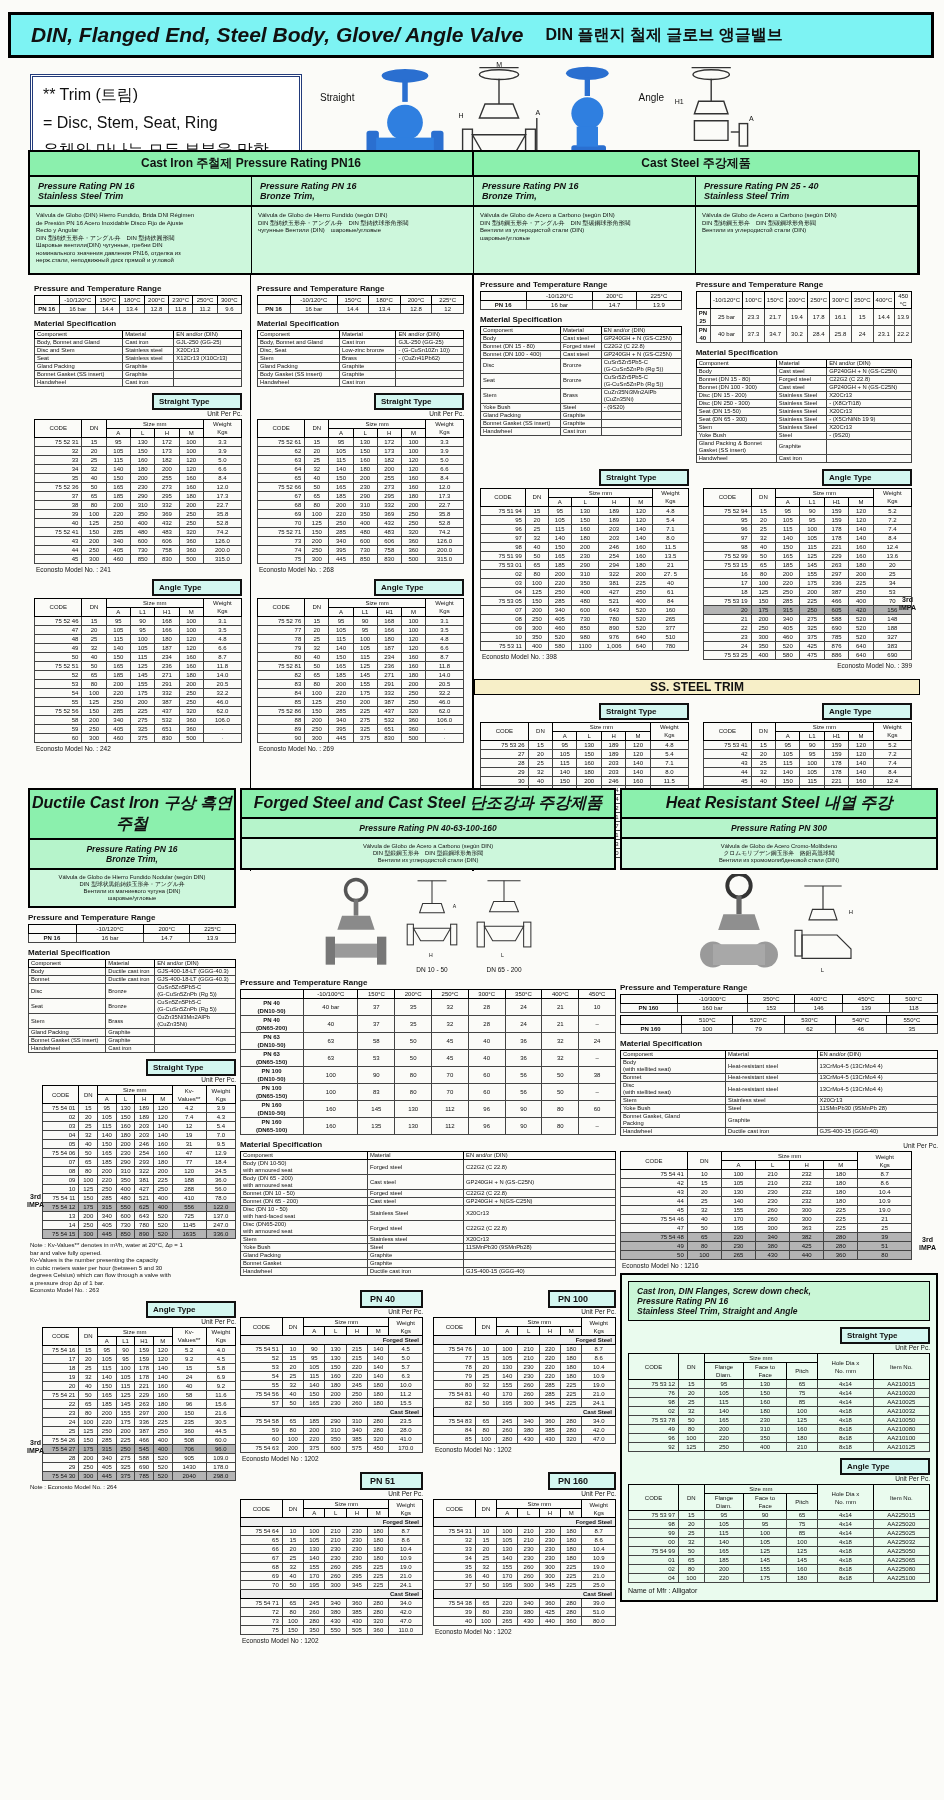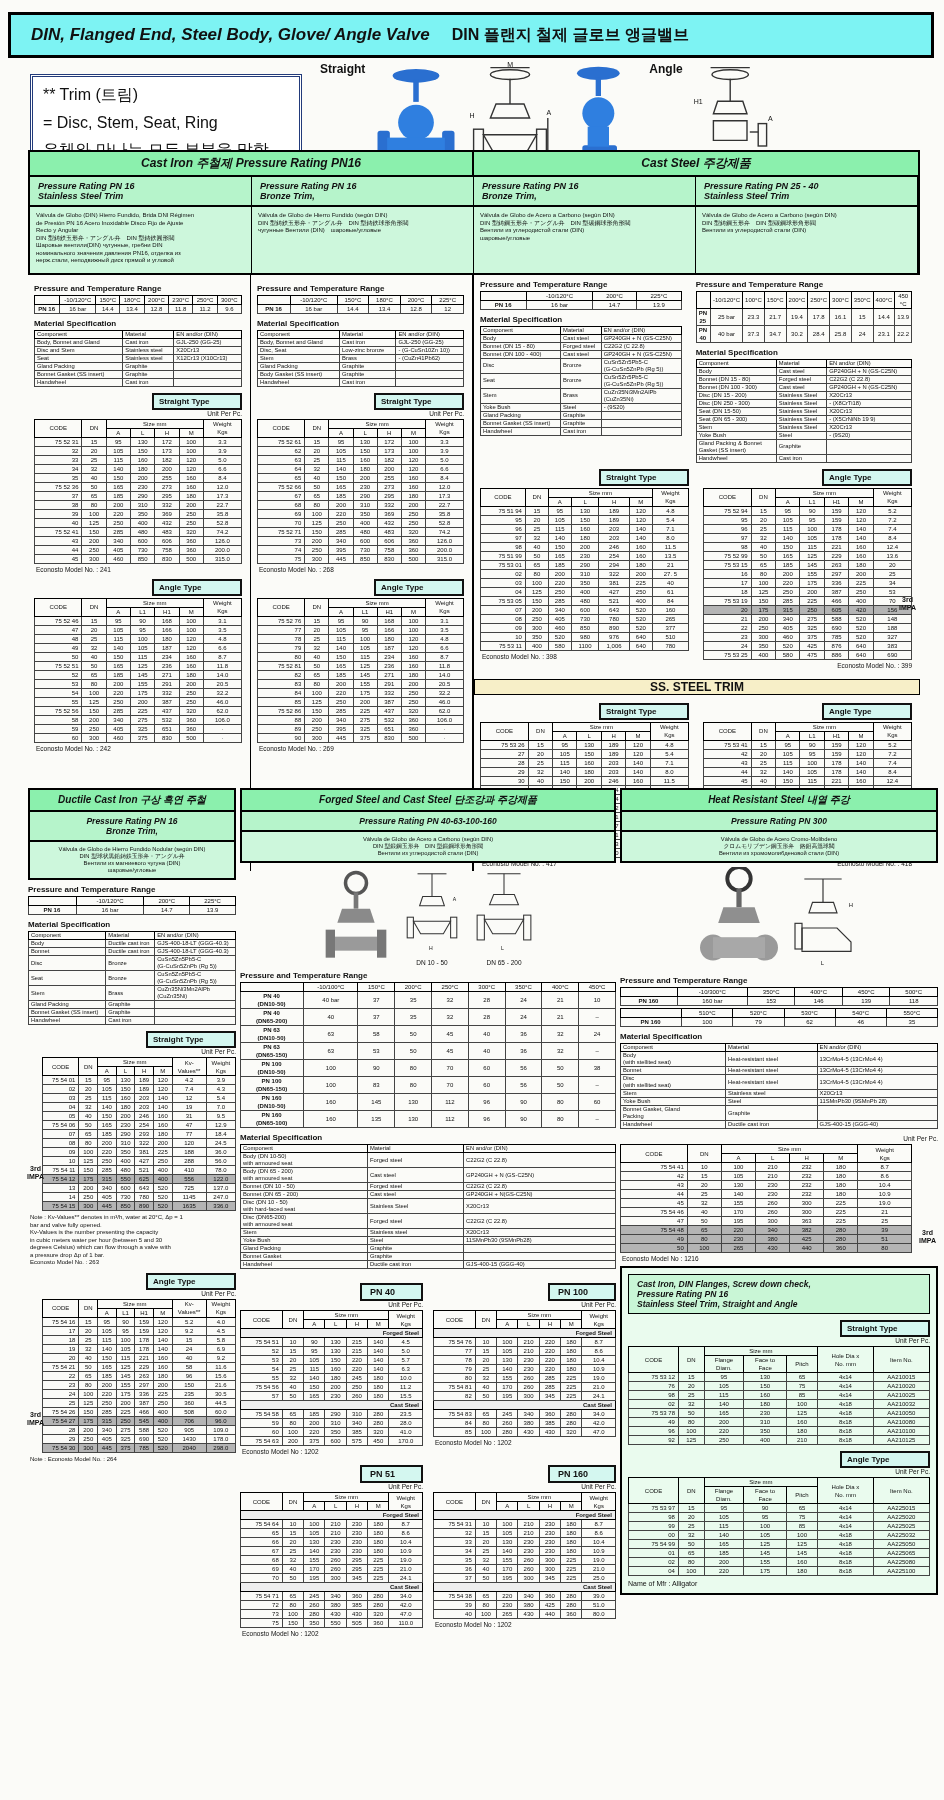"DIN, Flanged End, Steel Body," .hdr .t1 { font-size: 17px -> 21px }
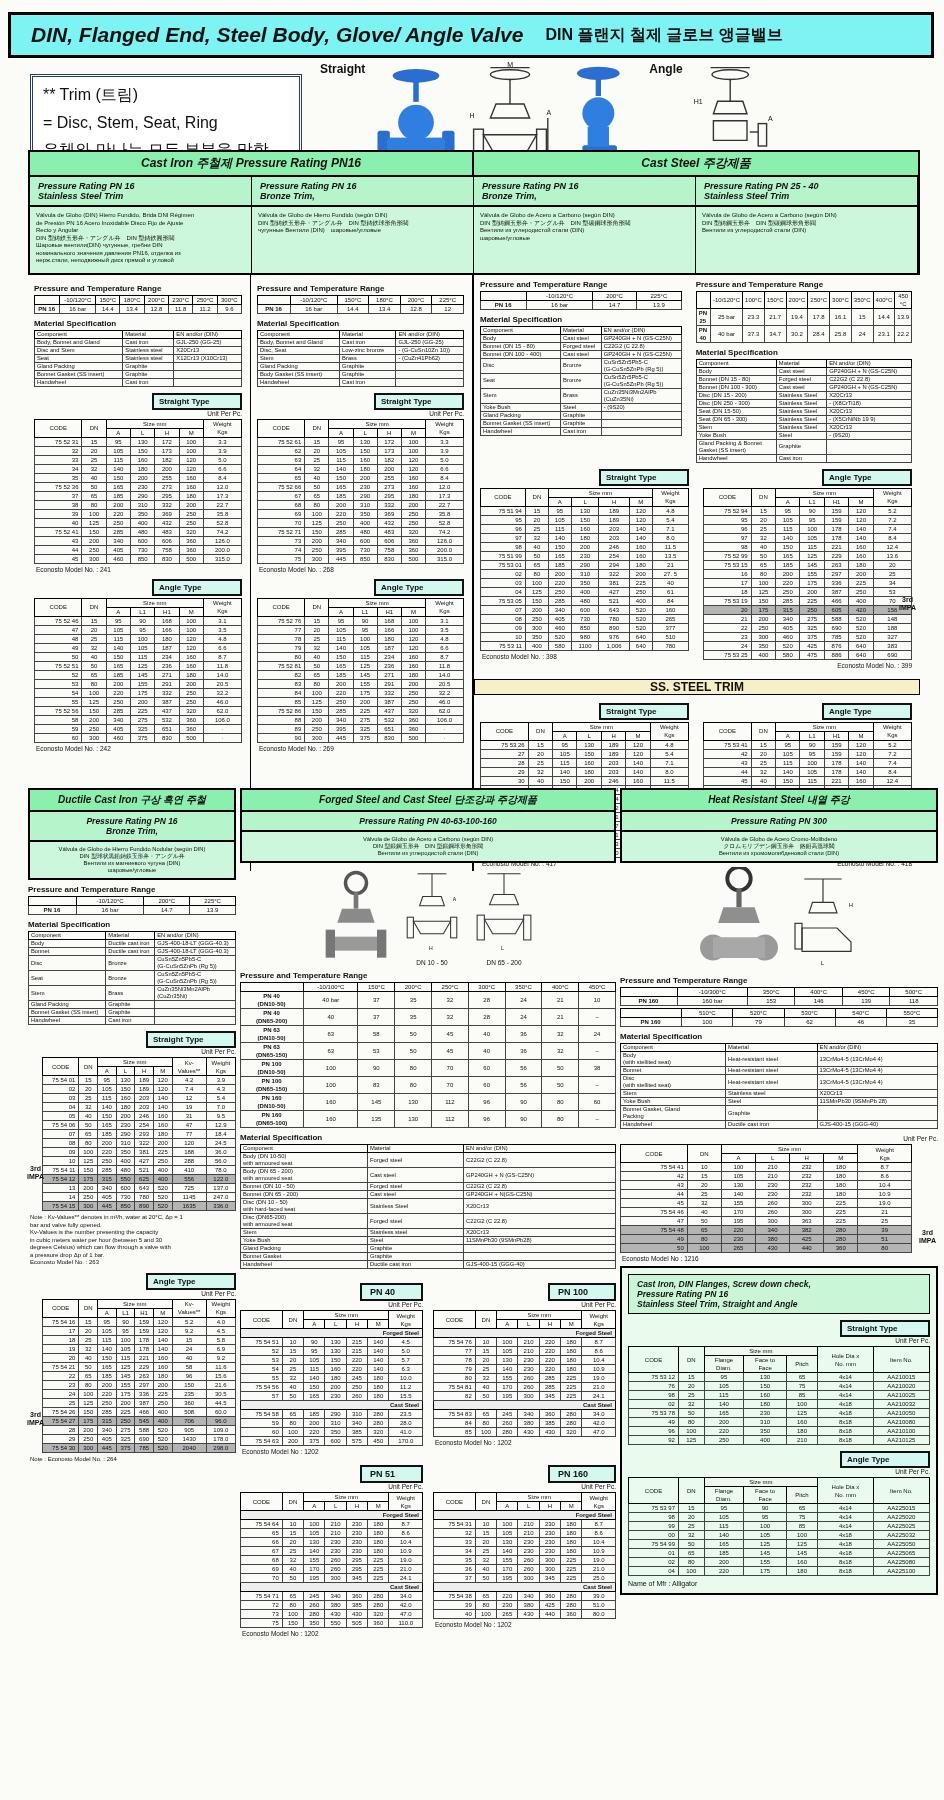"Straight" .illus .lbl { font-size: 12px -> 10px; font-weight: bold -> normal; margin-top: none -> 30px }
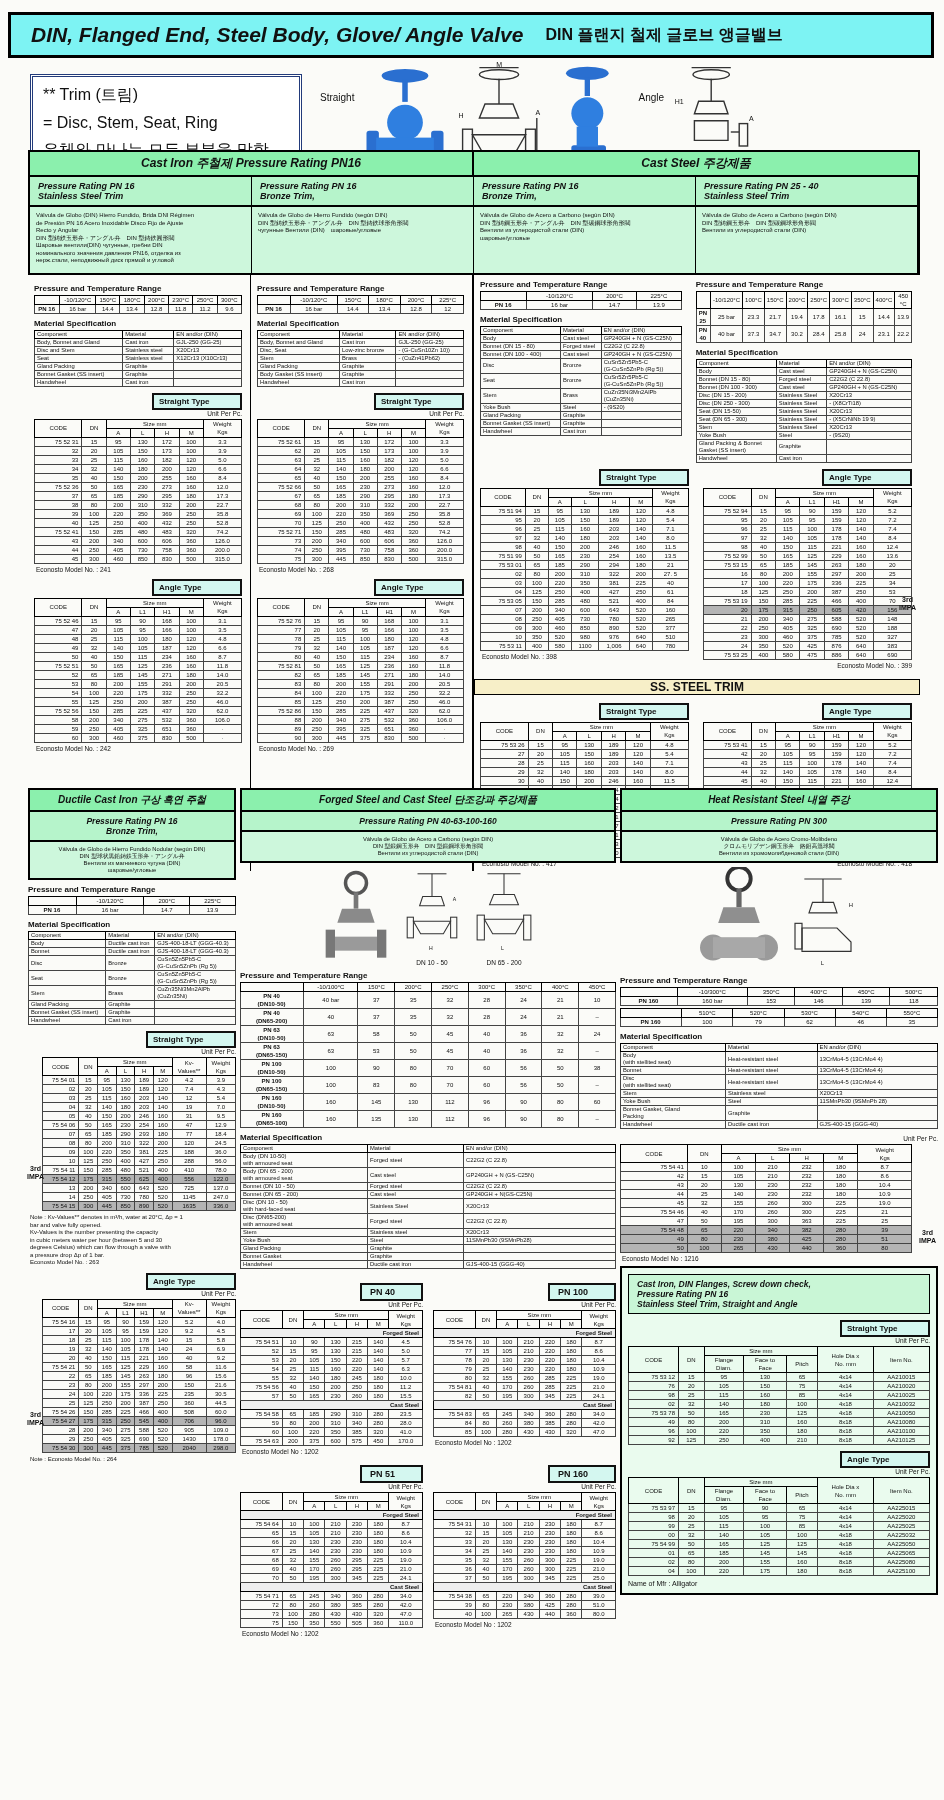"Cast Iron 주철제 Pressure Rating" .band-hdr div { font-style: italic -> none }
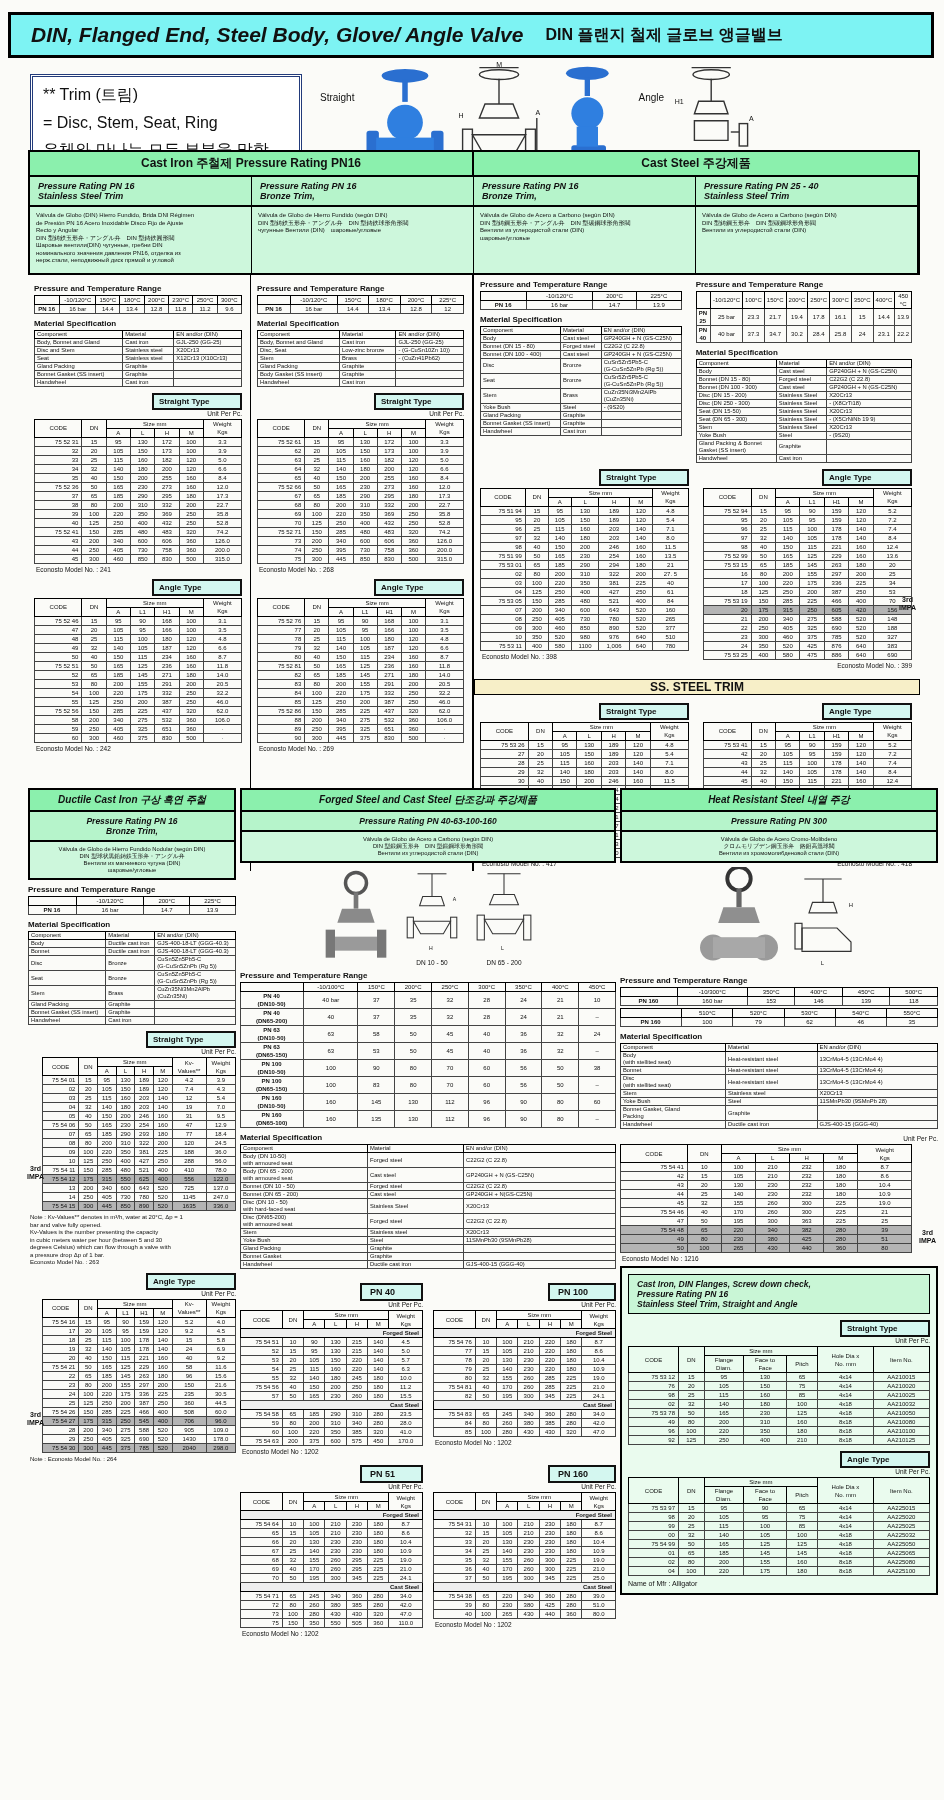"Ductile Cast Iron 구상 흑연" .b-sec .banner { font-size: 10px -> 16px }
